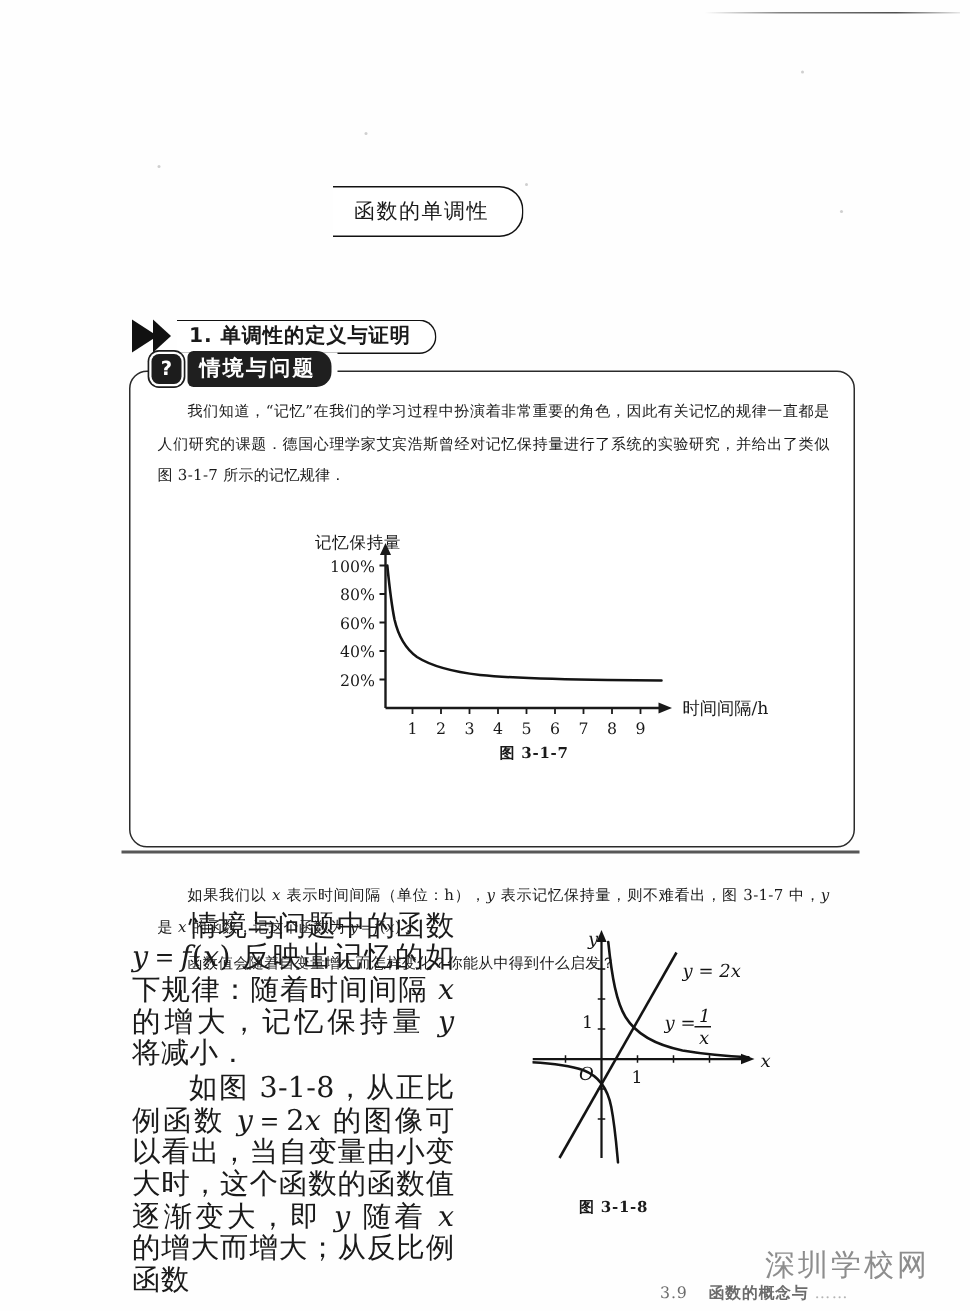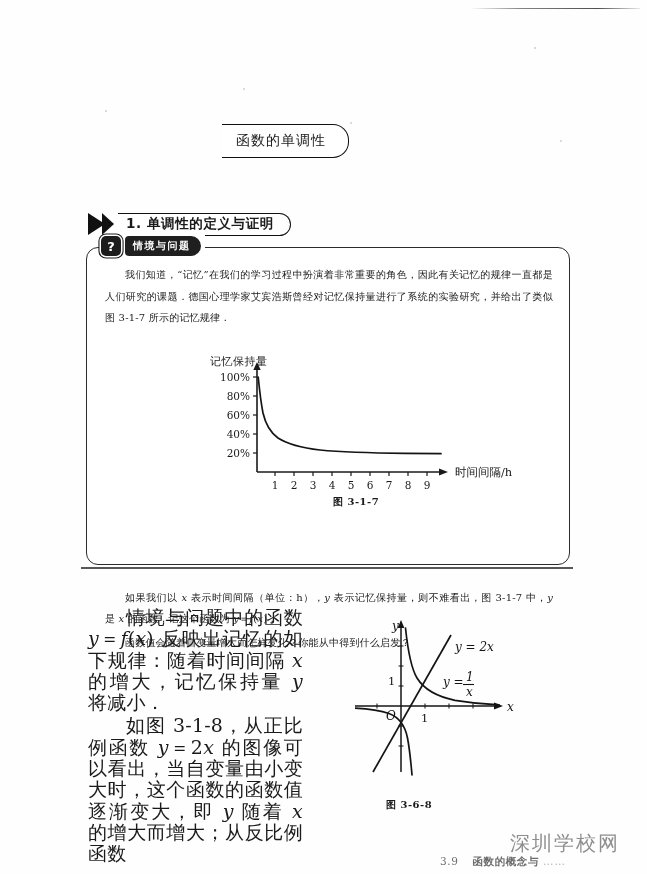"情境与问题" .sit-badge-label { font-size: 10px -> 14px }
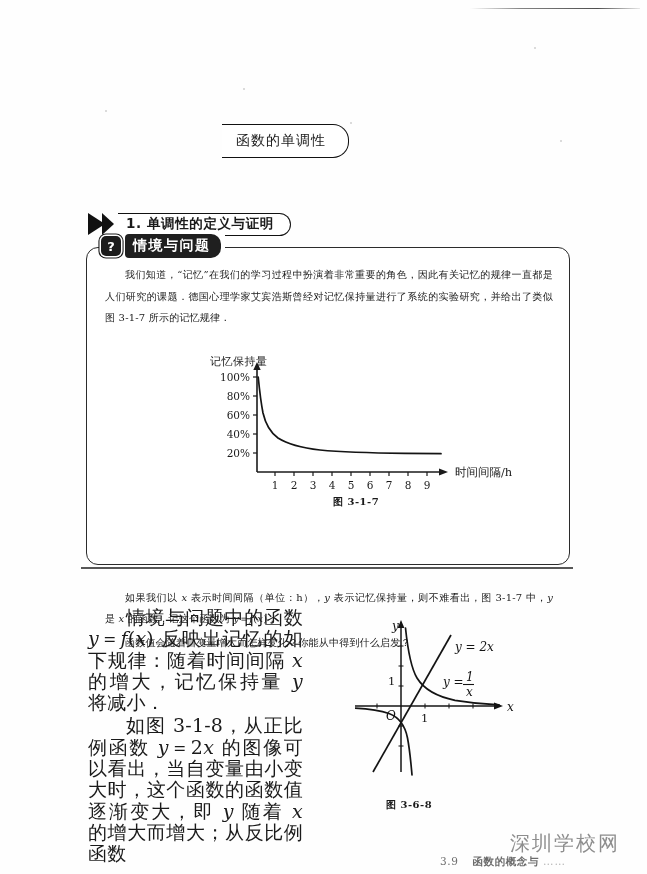"图 3-6-8" div.fig-caption { text: 3-6-8 -> 3-1-8 }
